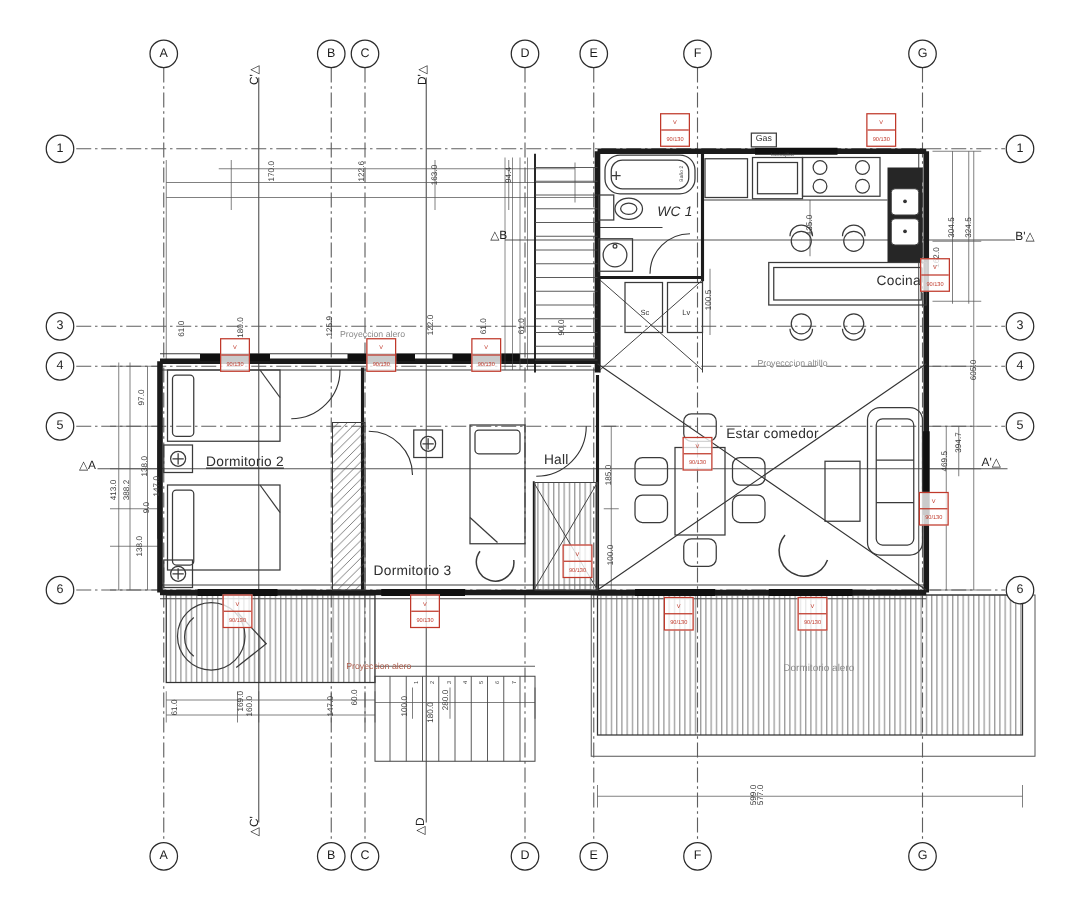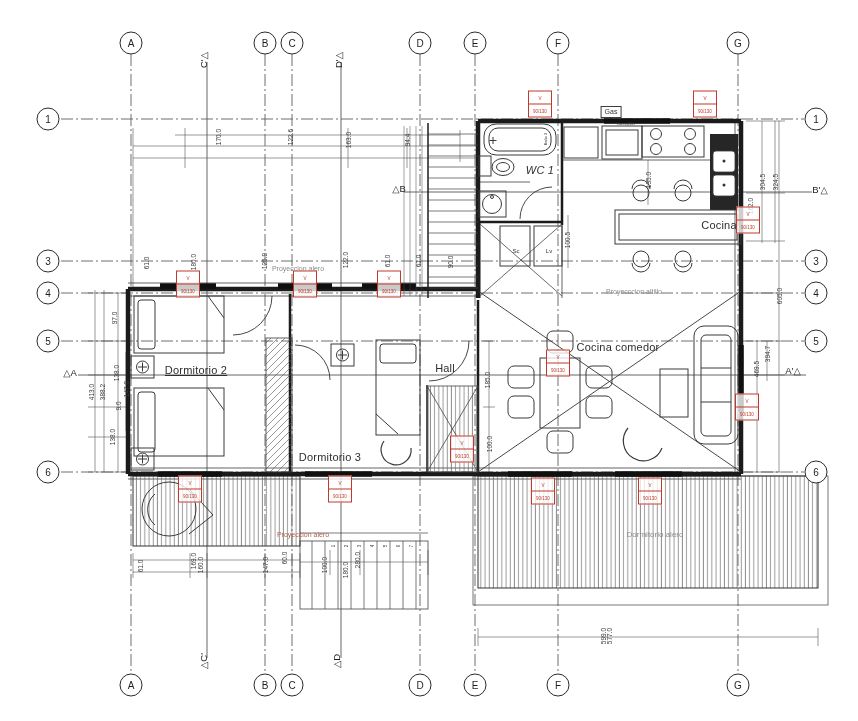"Cocina comedor" div.room { text: Cocina -> Estar }
